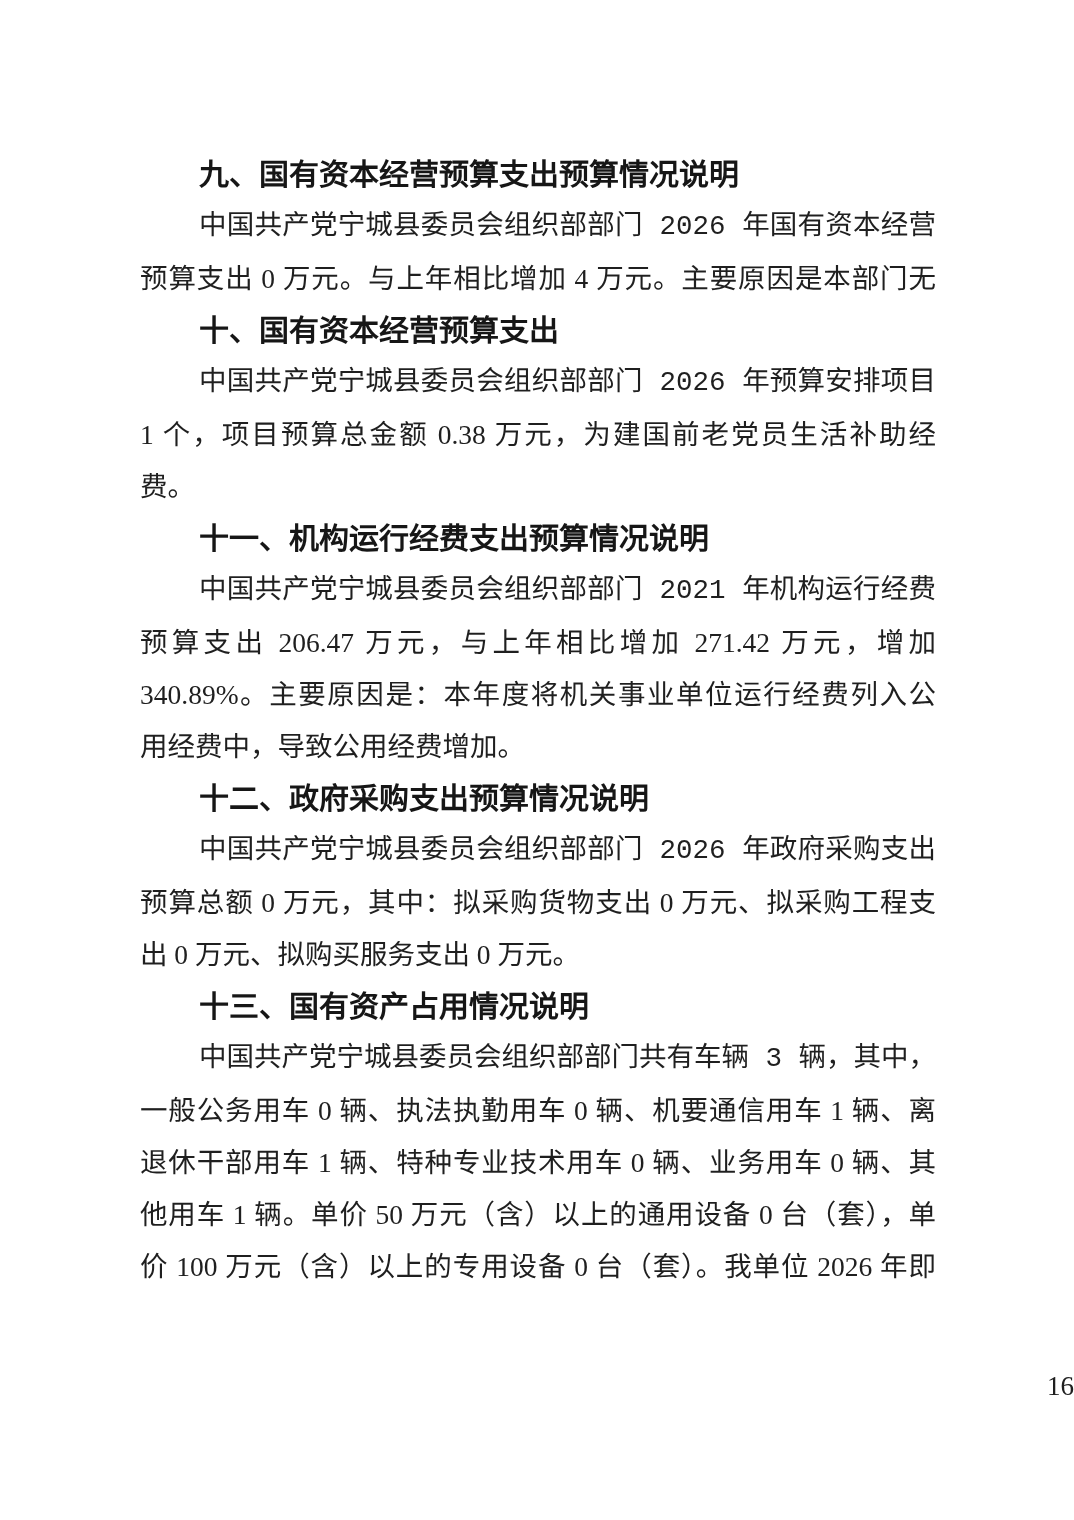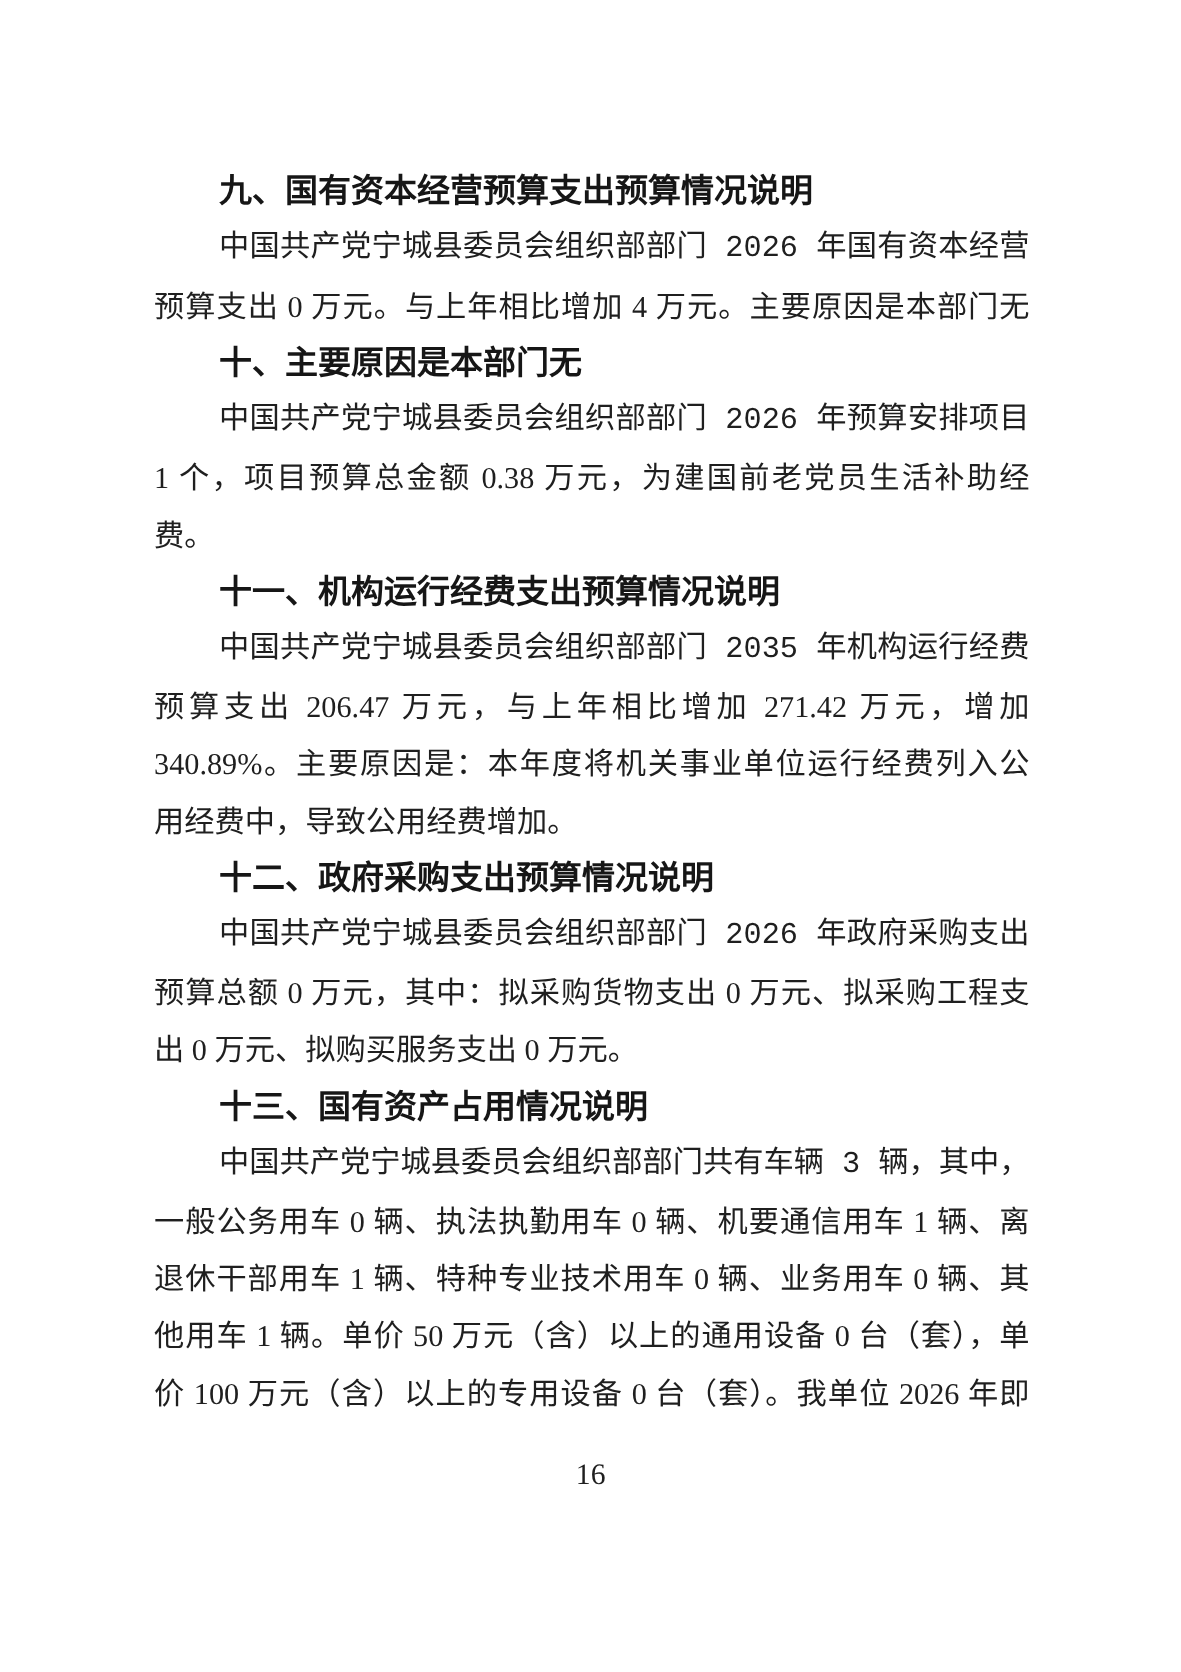"十、主要原因是本部门无" h2.heading { text: 主要原因是本部门无 -> 国有资本经营预算支出 }
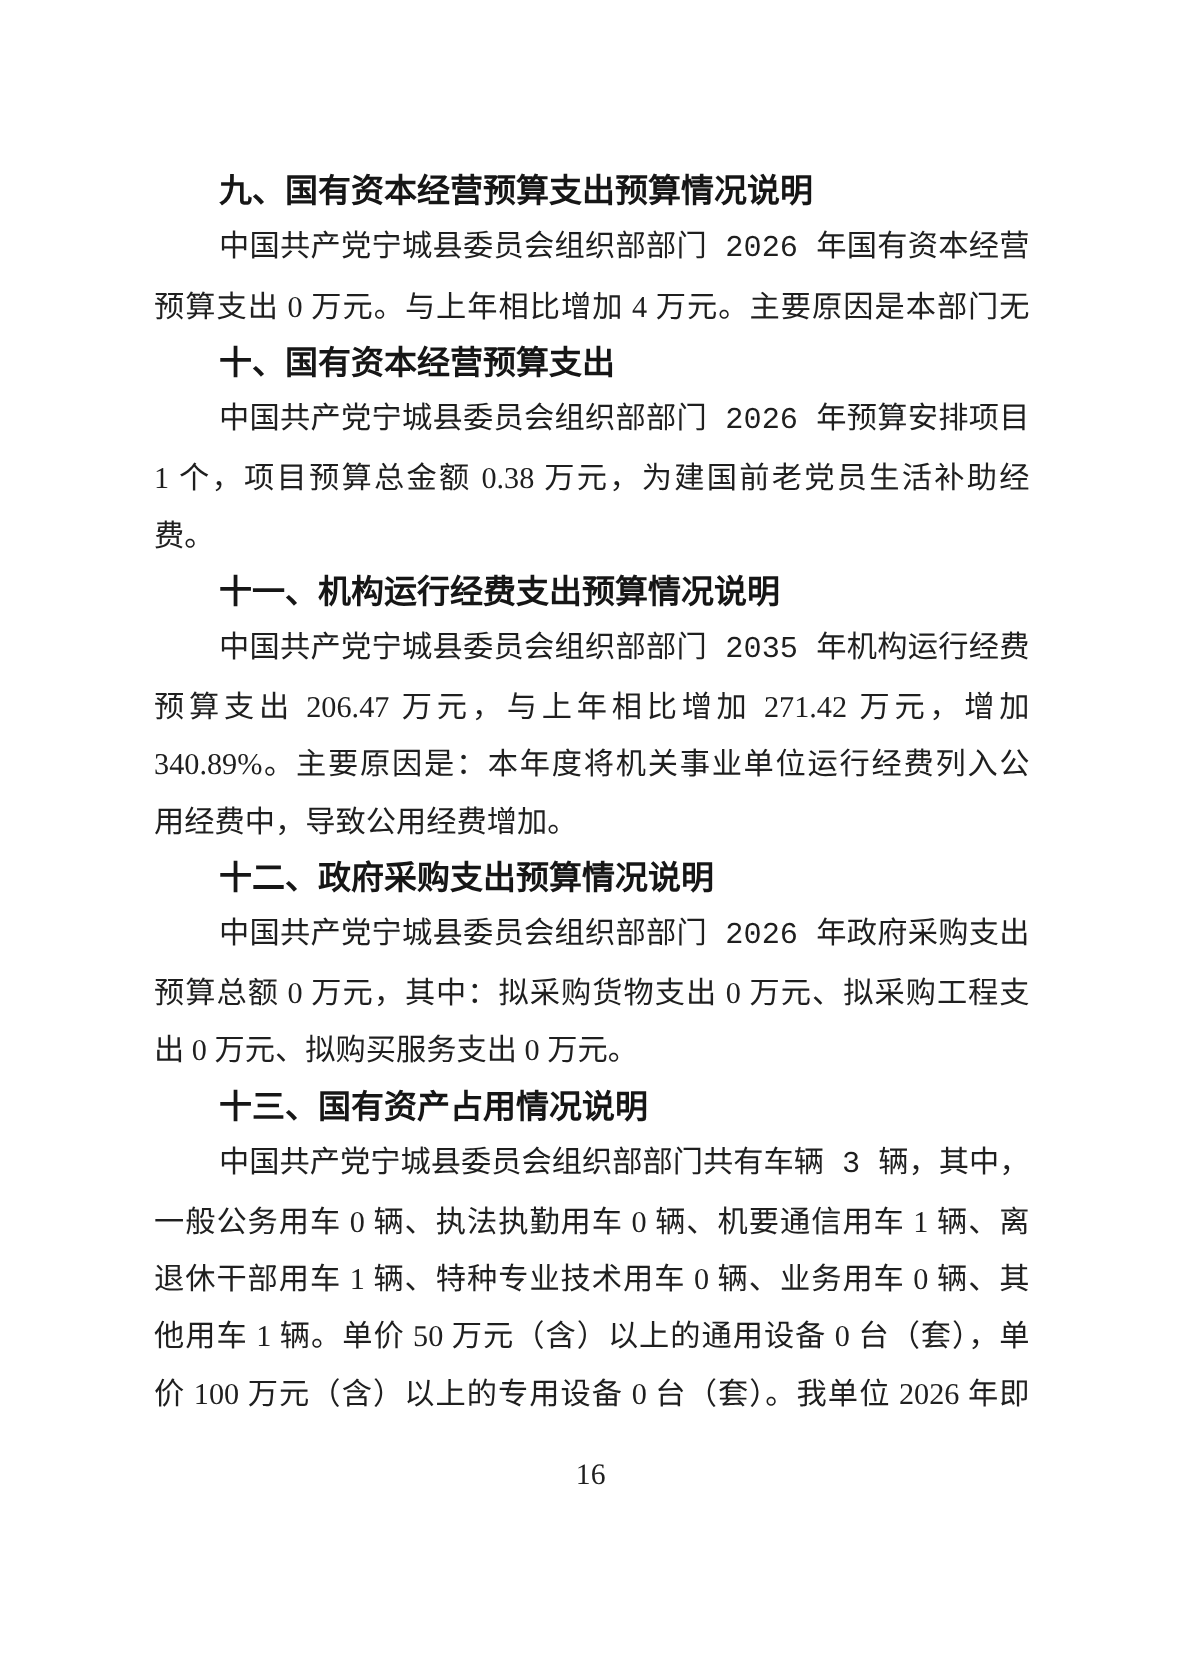"中国共产党宁城县委员会组织部部门 2035 年机构运行经费" p.line { text: 2035 -> 2021 }
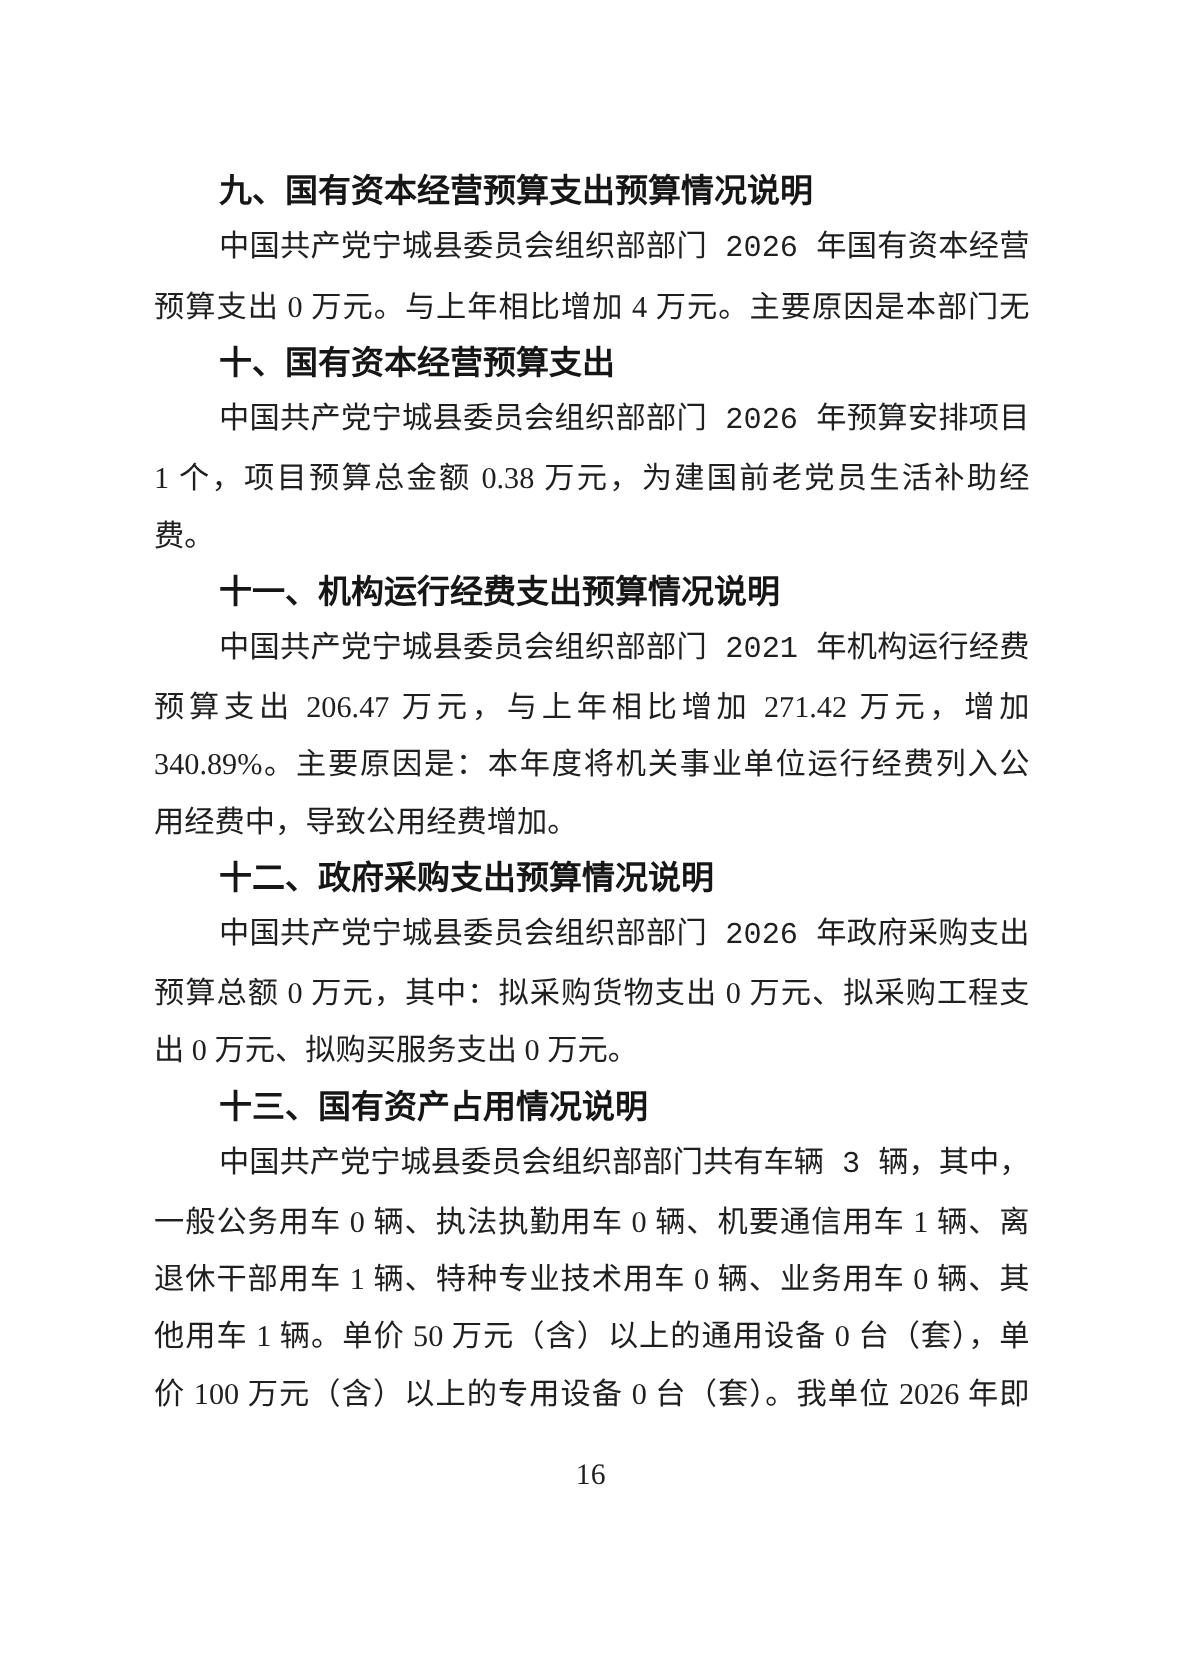"16" .page-number { text-align: center -> right; top: 1320px -> 1366px }
